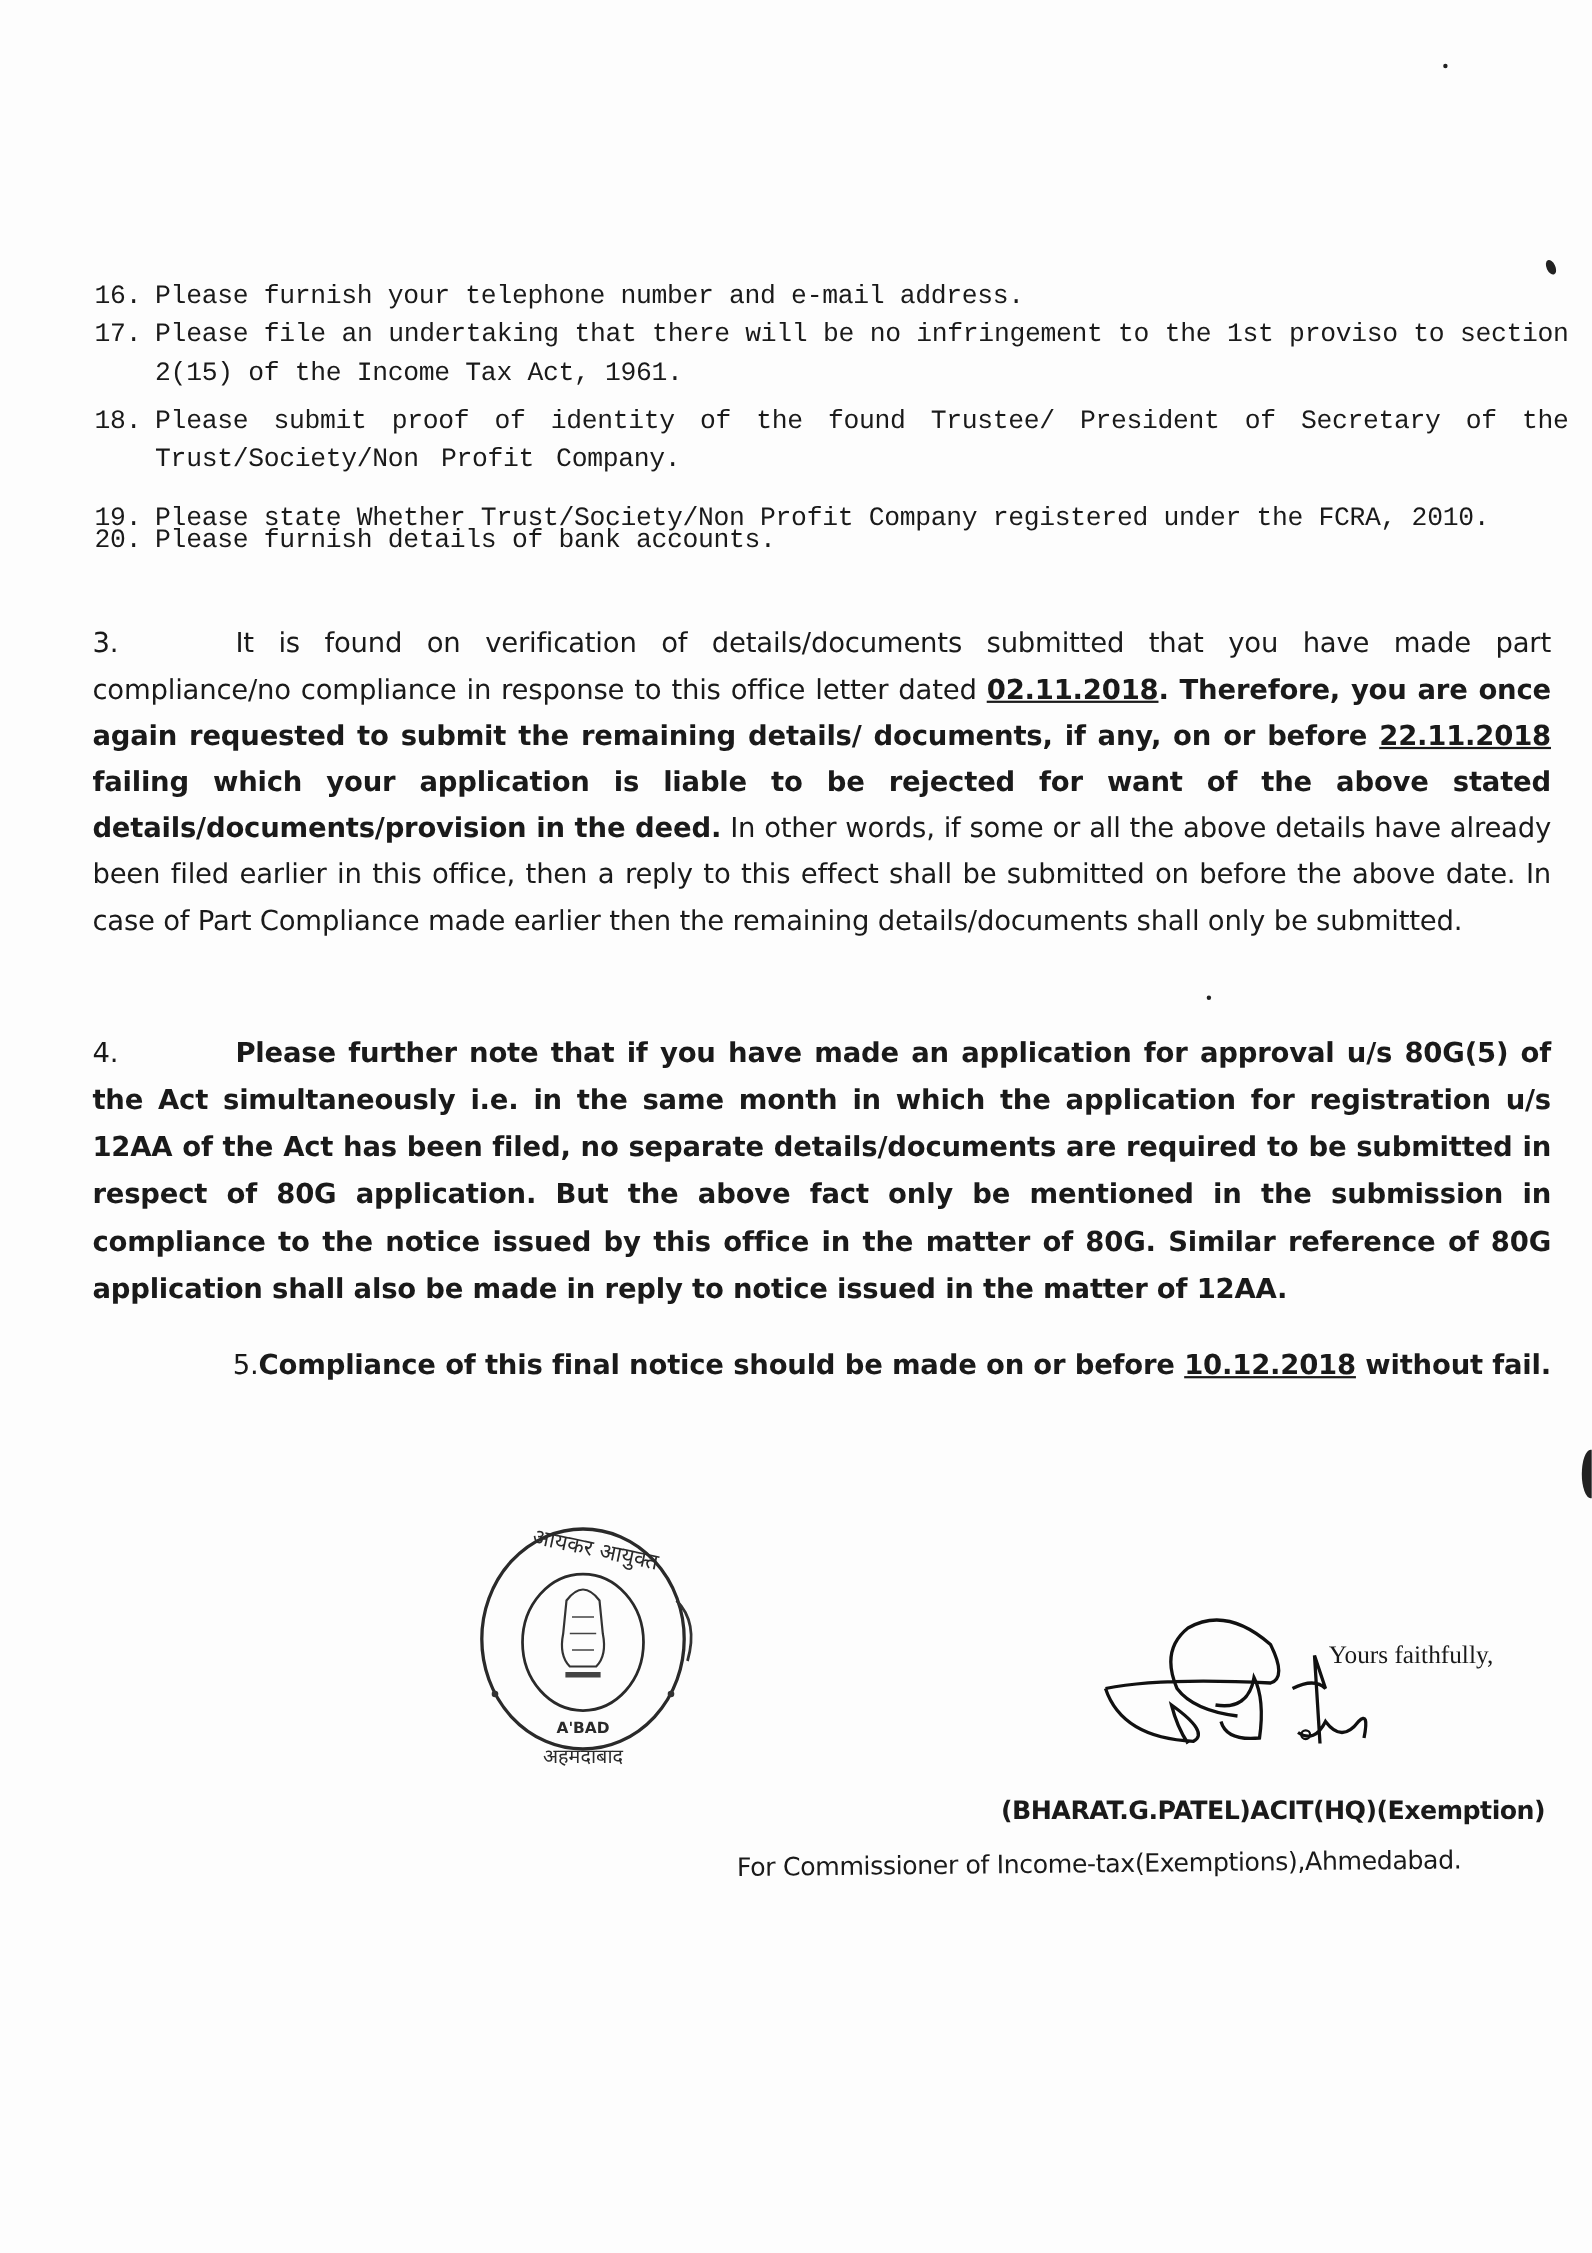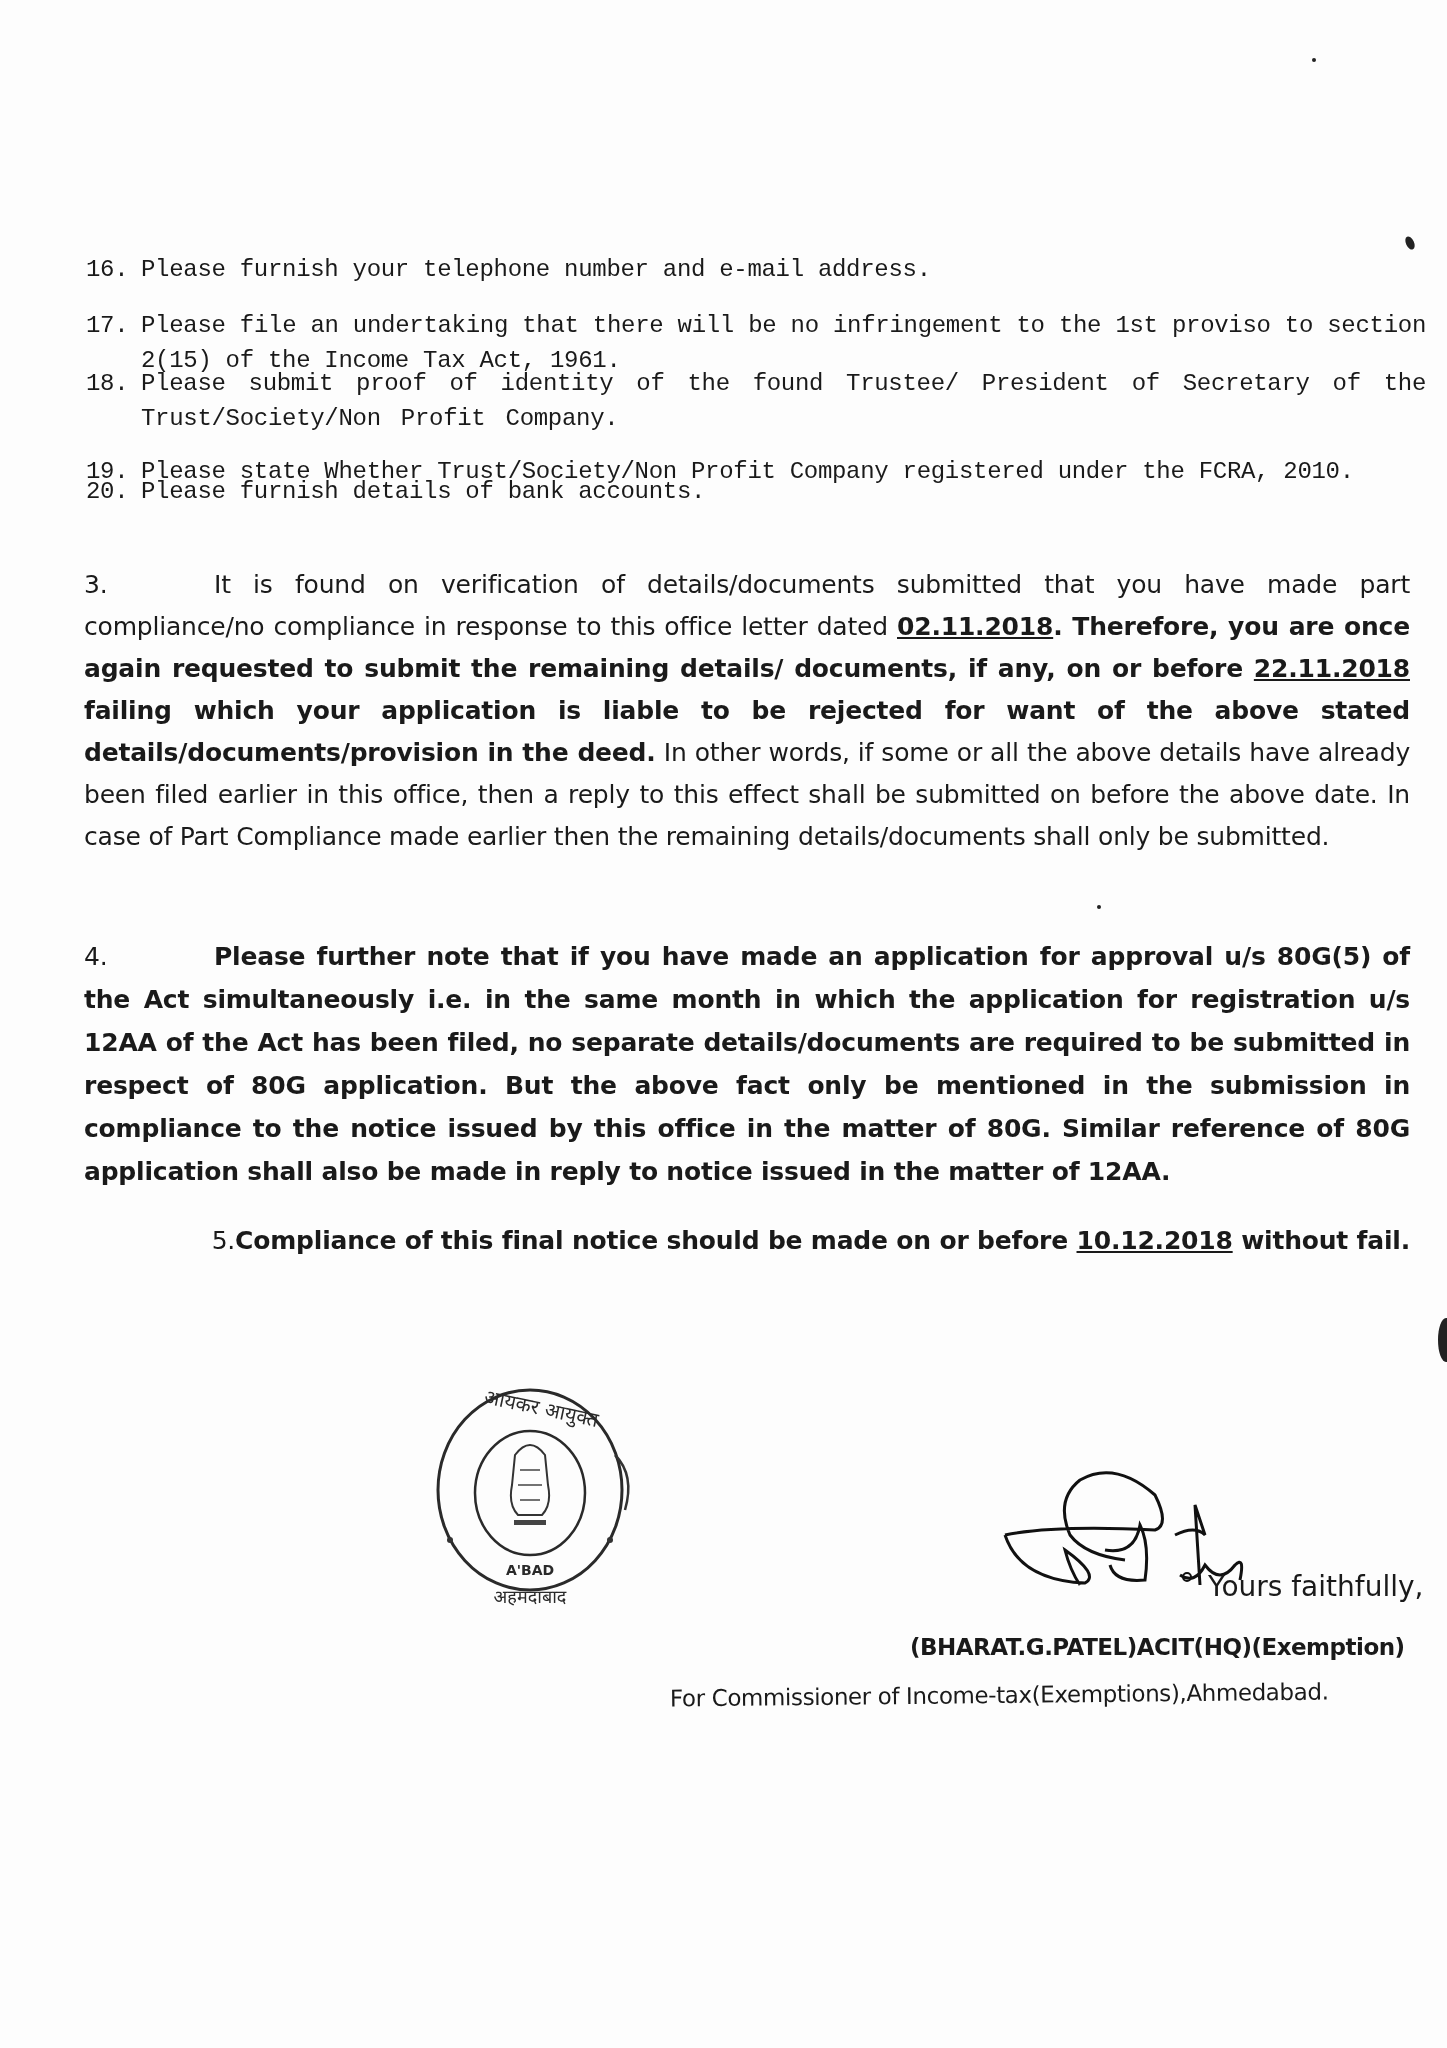"17." div.item { margin-top: 21px -> none }
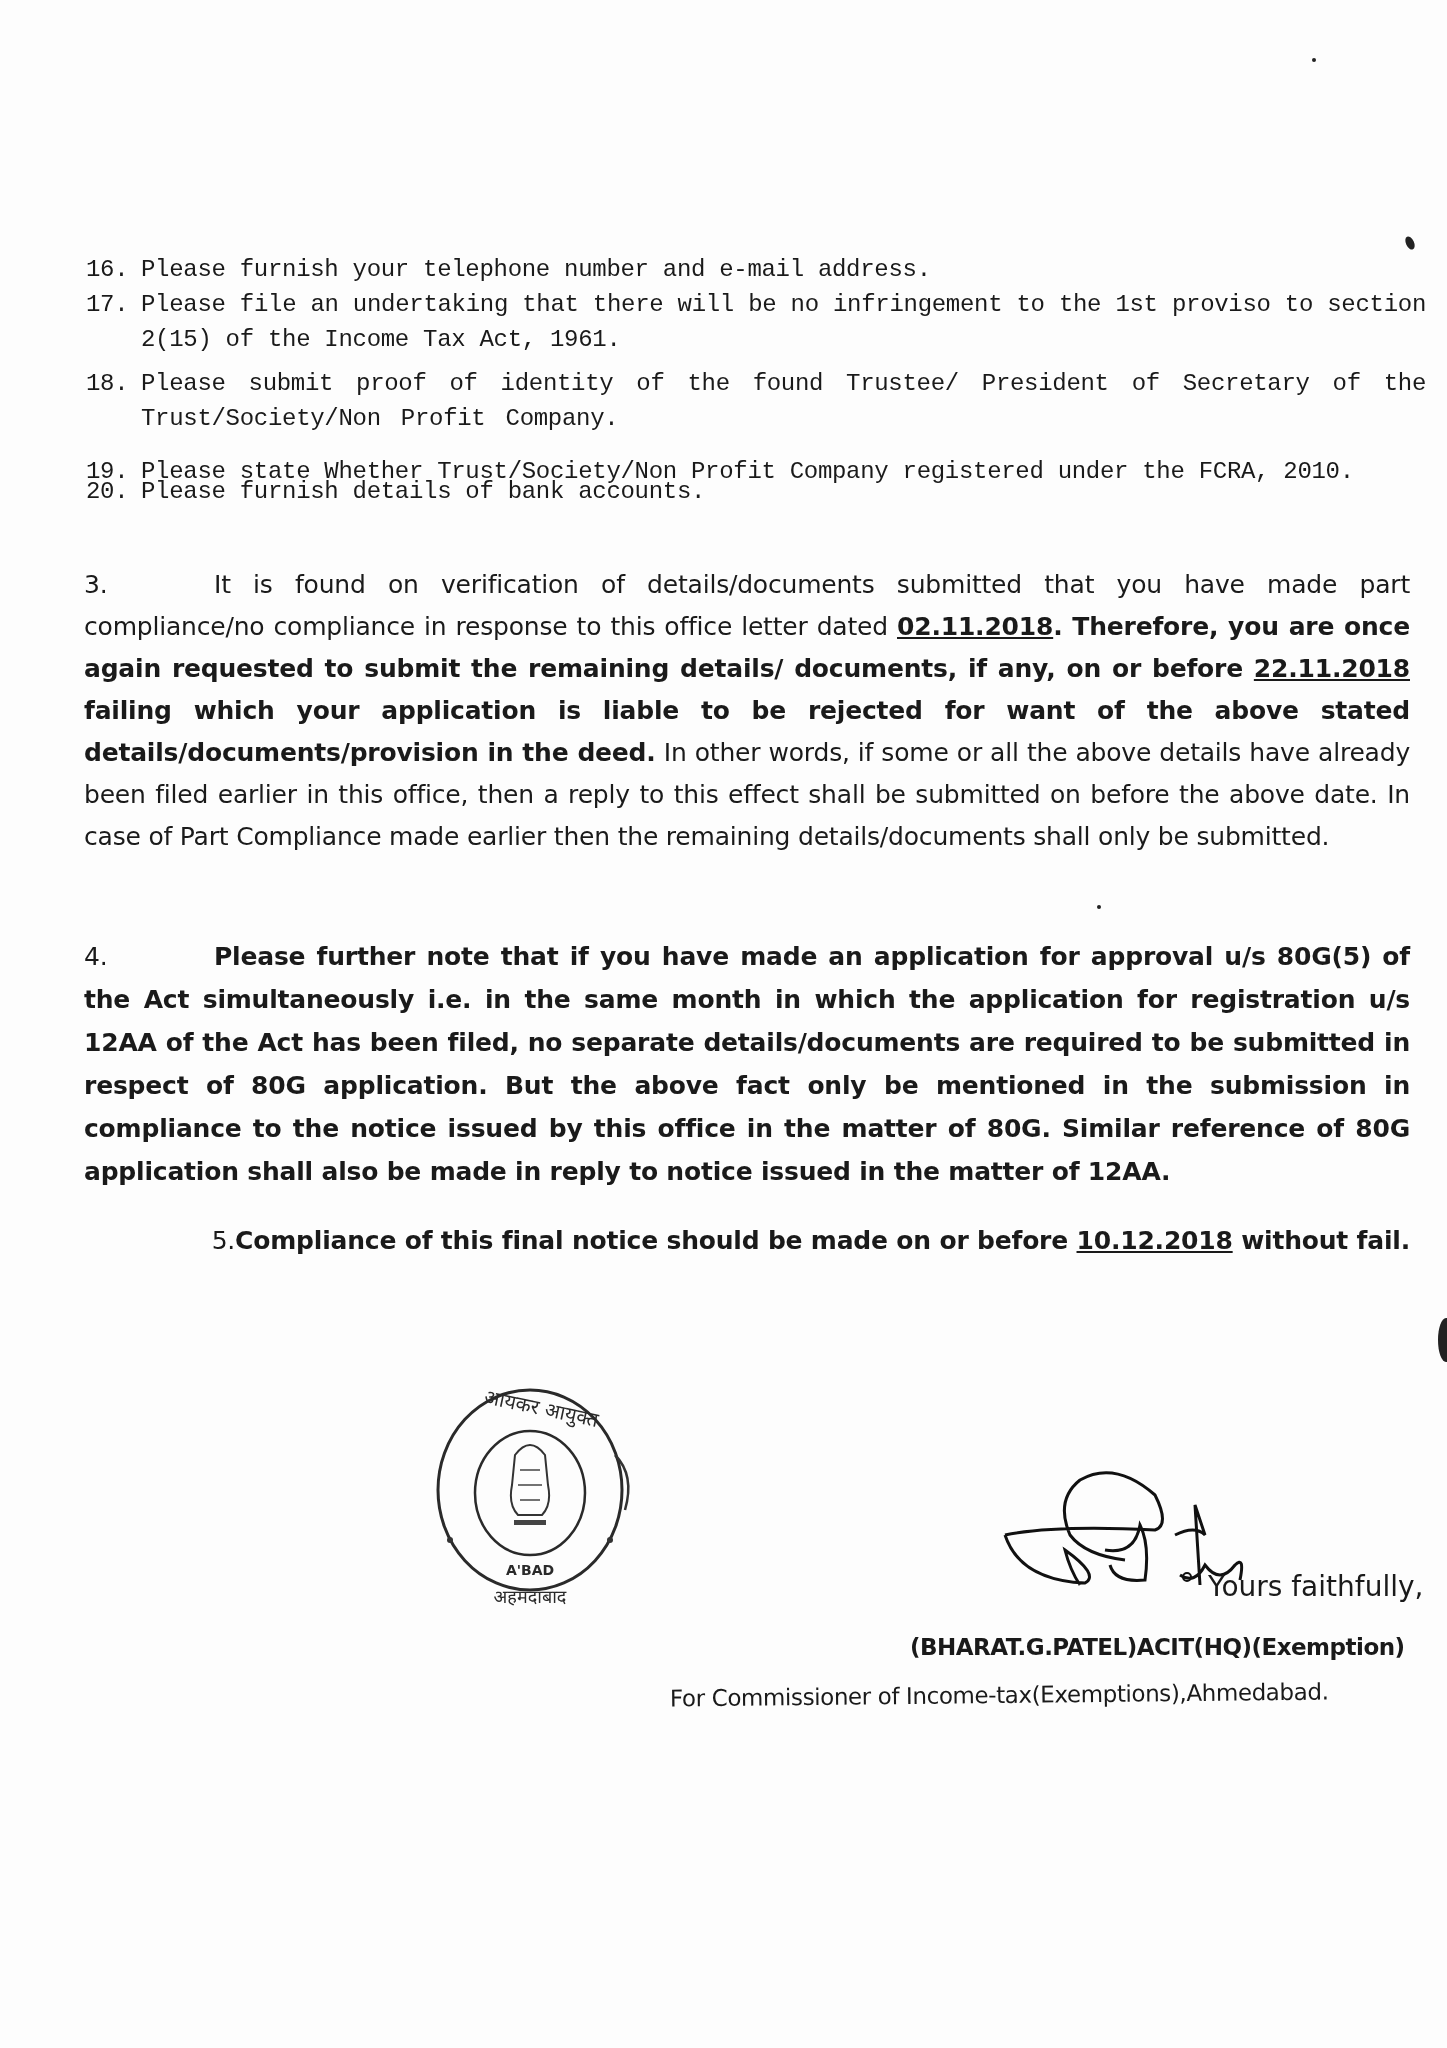"Yours faithfully," .yours { font-family: none -> Liberation Serif, serif; font-size: 28px -> 23px; top: 1570px -> 1492px }
